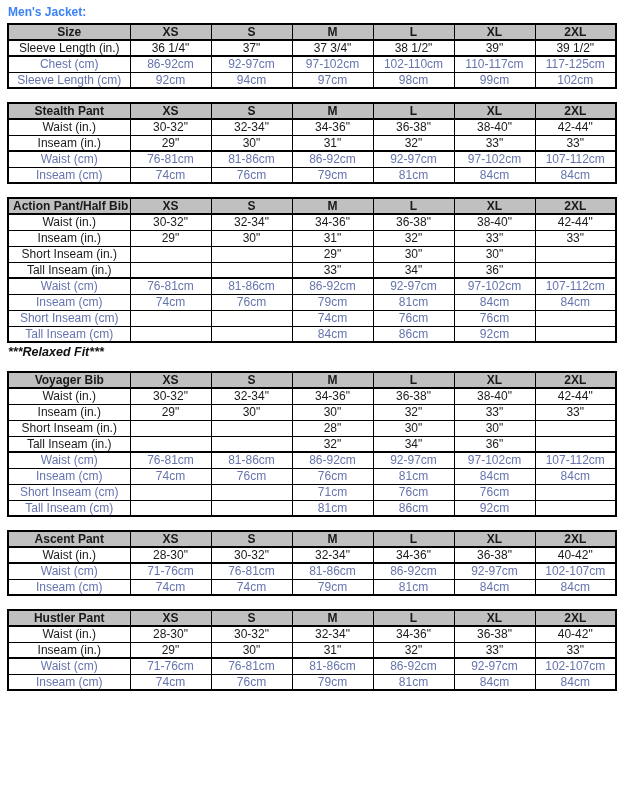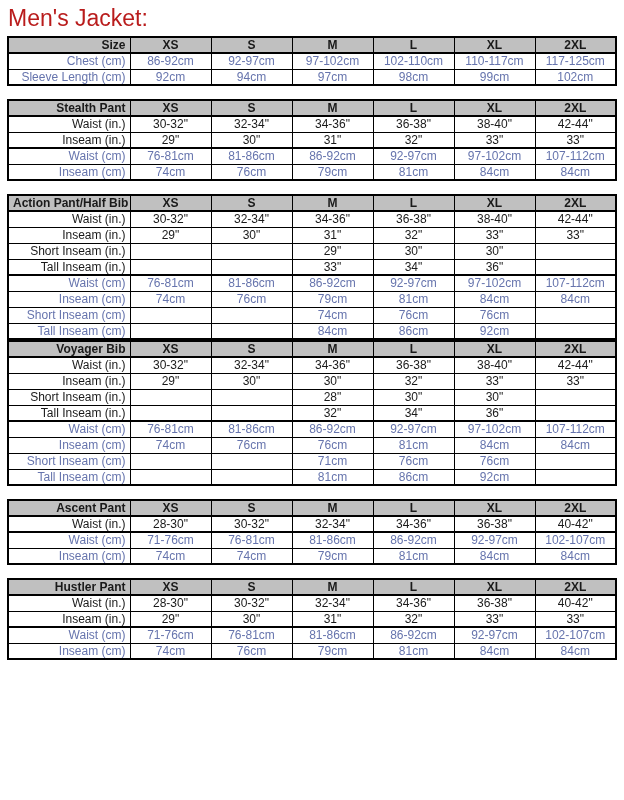"Men's Jacket:" .section-title { color: #b91c1c -> #3b82f6; font-size: 23px -> 12px; font-weight: 400 -> 700 }
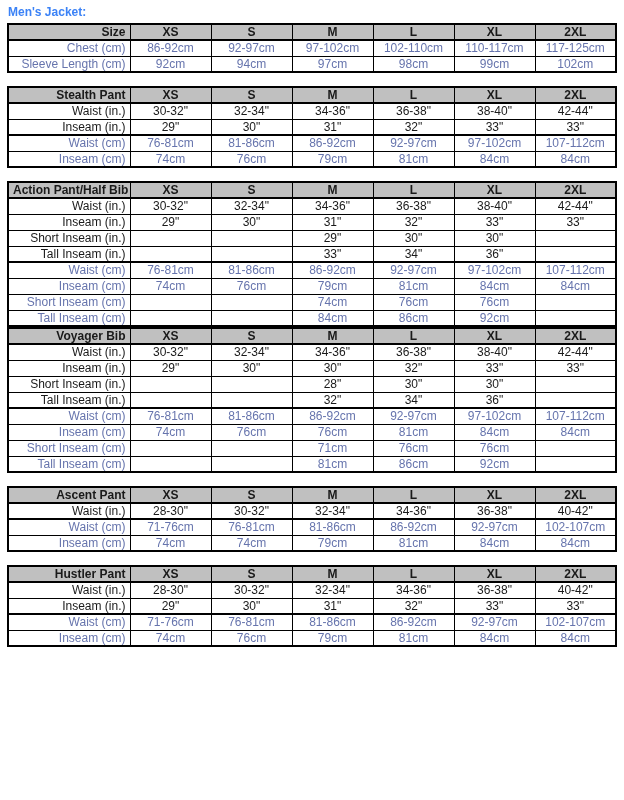"Size" .label-col { text-align: right -> center }
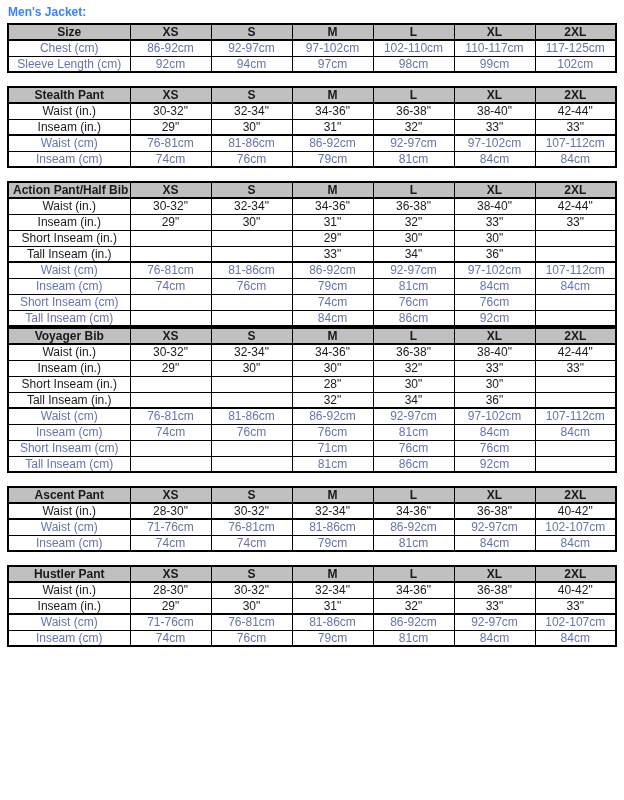"Sleeve Length (in.)" tr { html: none -> <tr> <td>Sleeve Length (in.)</td> <td>36 1/4"</td> <td>37"</td> <td>37 3/4"</td> <td>38 1/2"</td> <td>39"</td> <td>39 1/2"</td> </tr> }
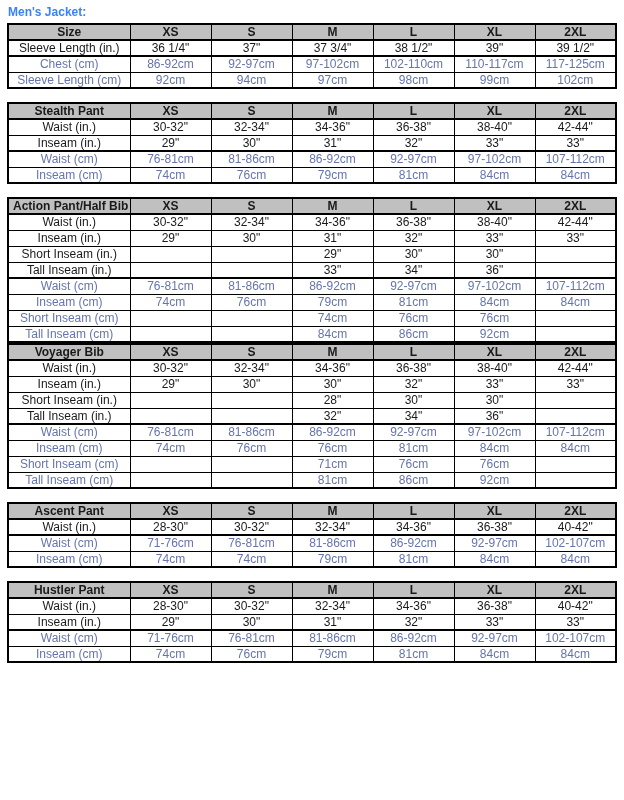"***Relaxed Fit***" div.note { html: none -> <div>***Relaxed Fit***</div> }
